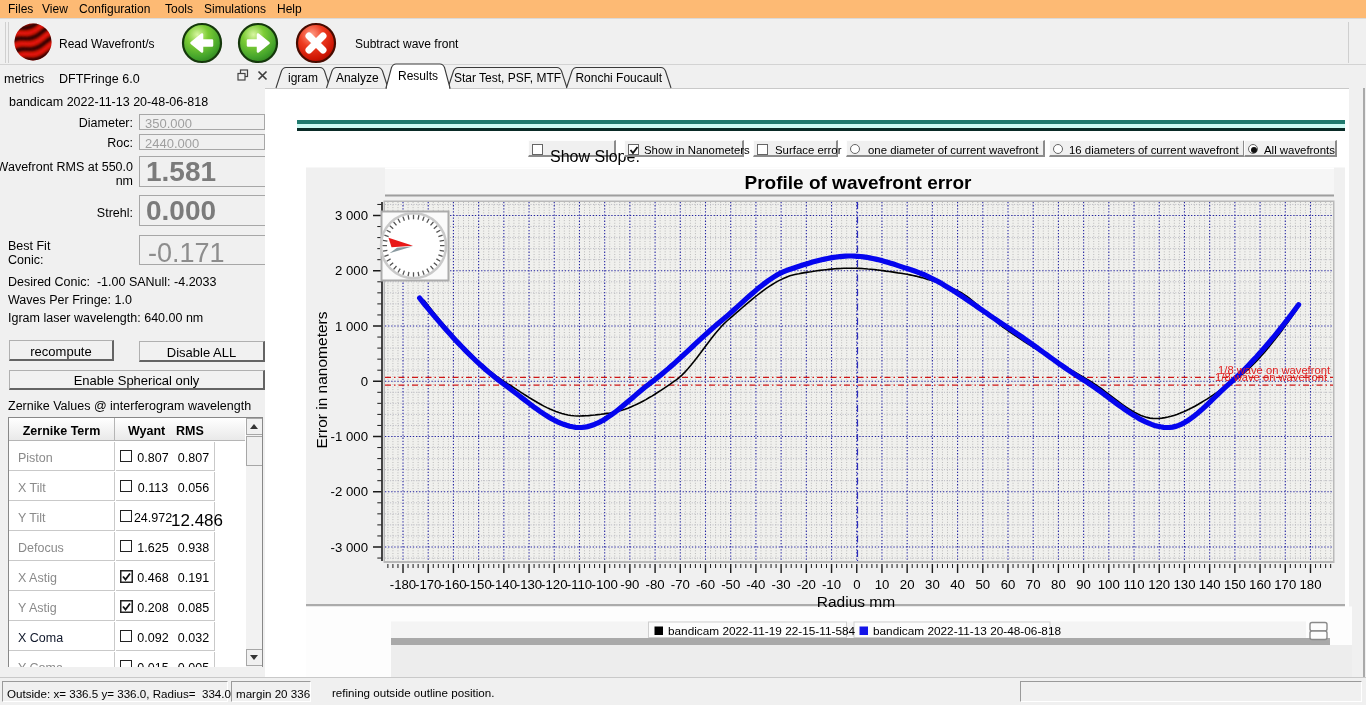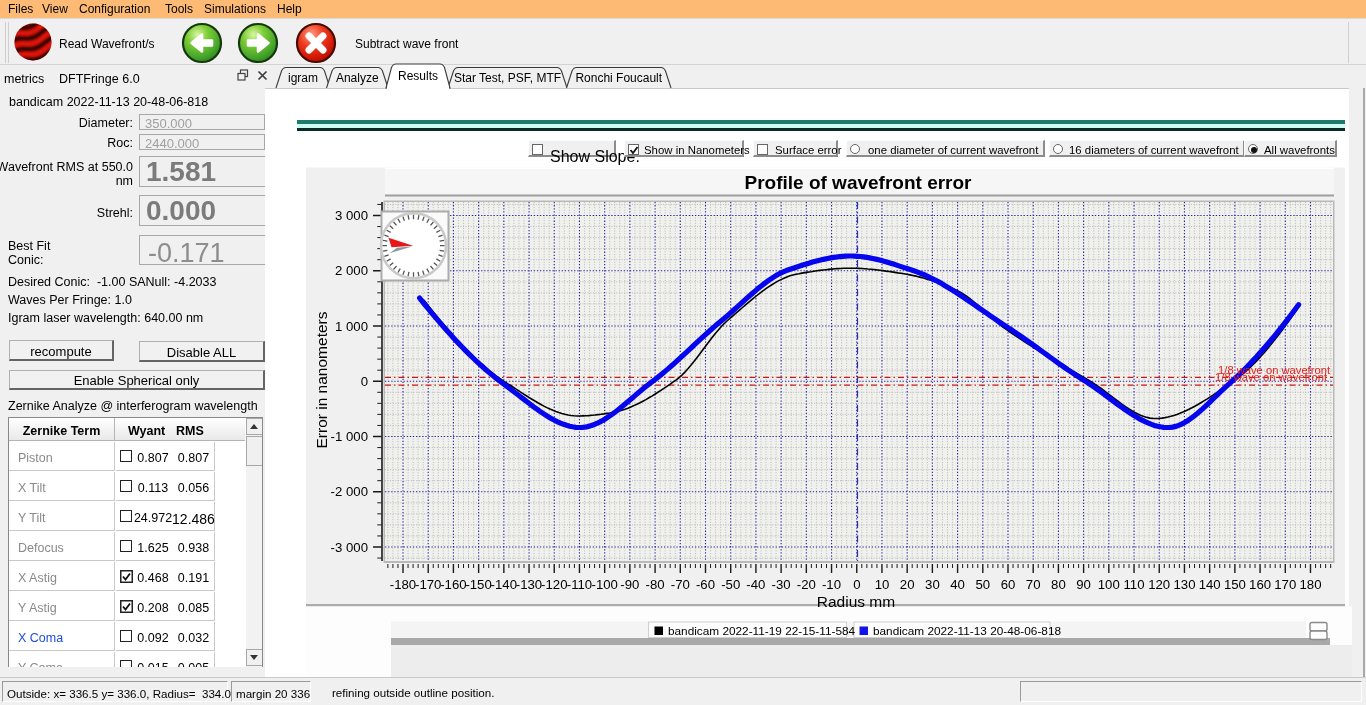"Zernike Analyze @ interferogram" div.ab { text: Analyze -> Values }
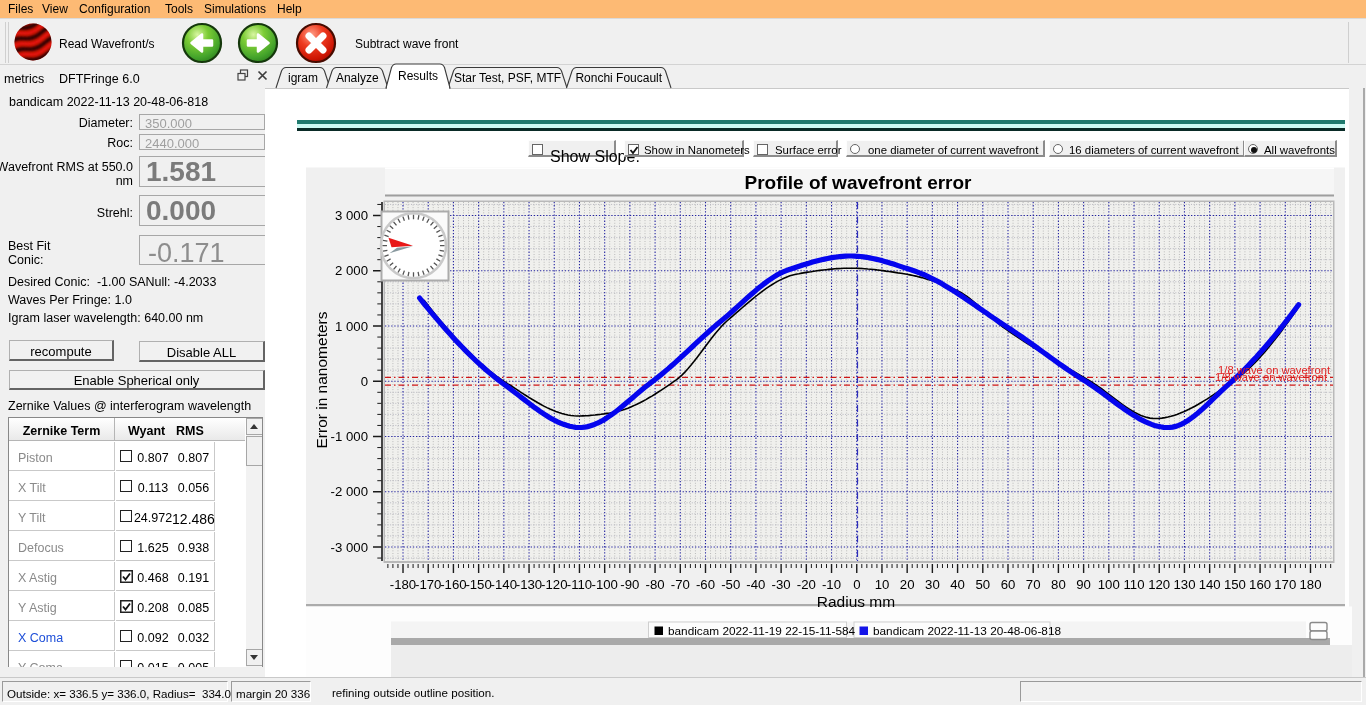"12.486" div.ab { font-size: 14px -> 17px }
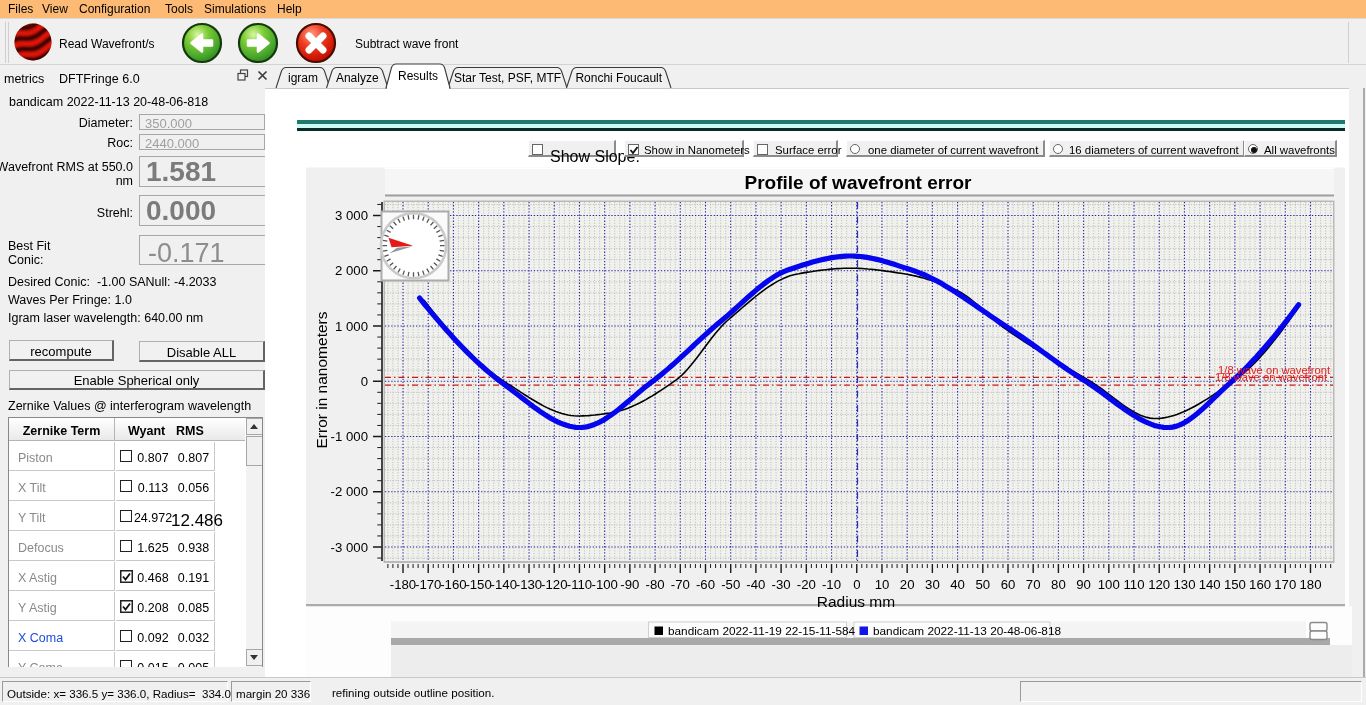"X Coma" div.ab { color: #1d4ed8 -> #0f172a }
